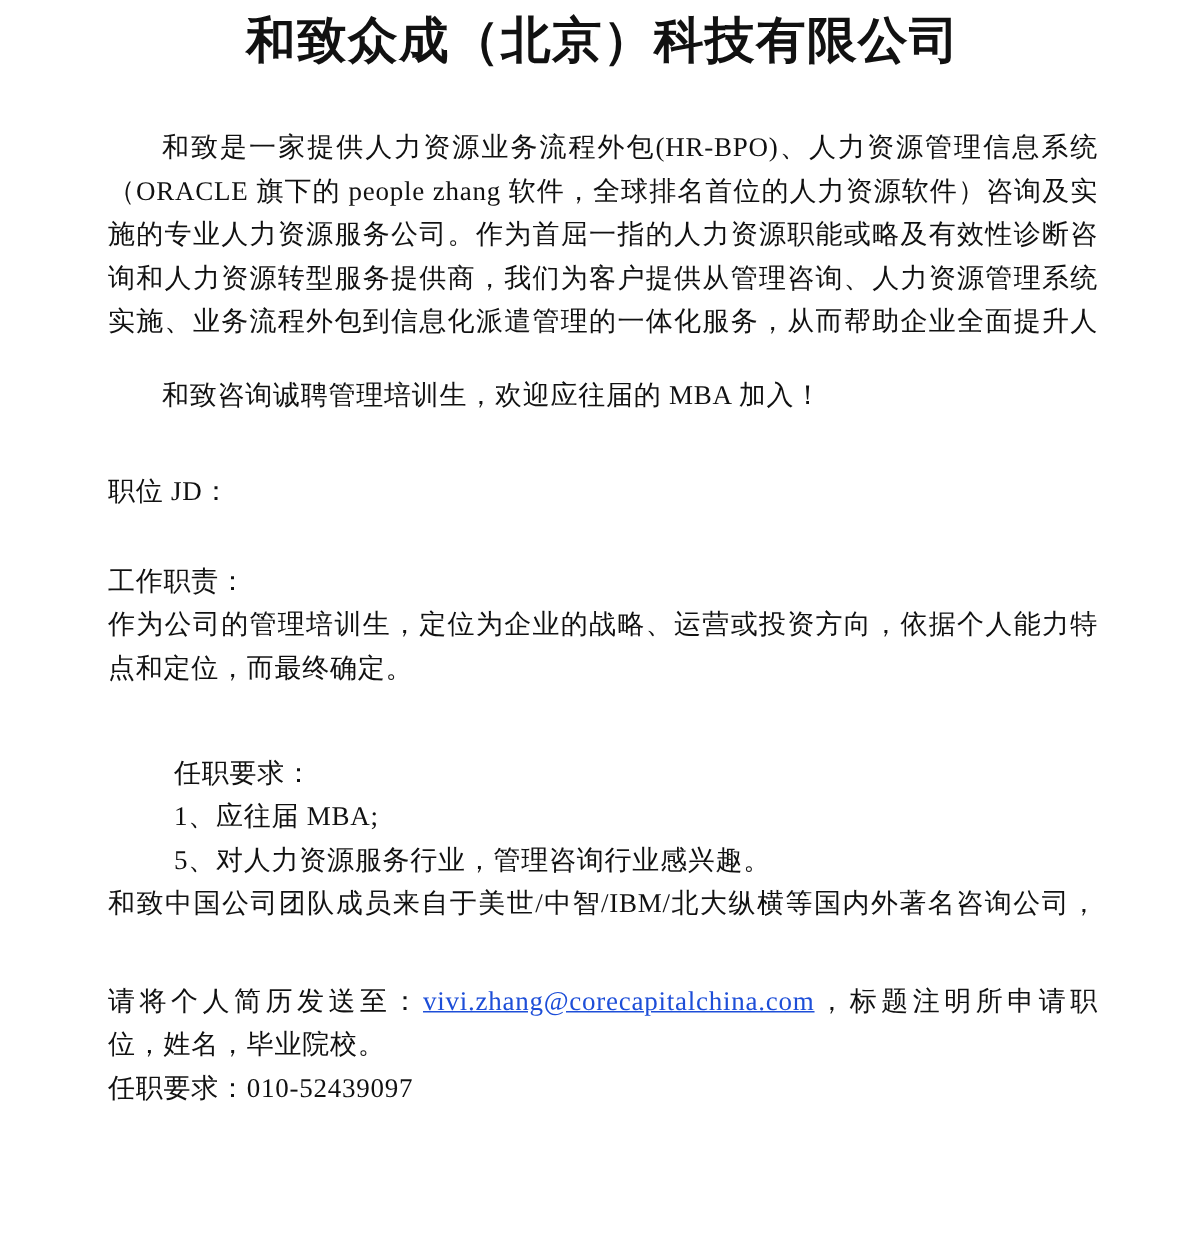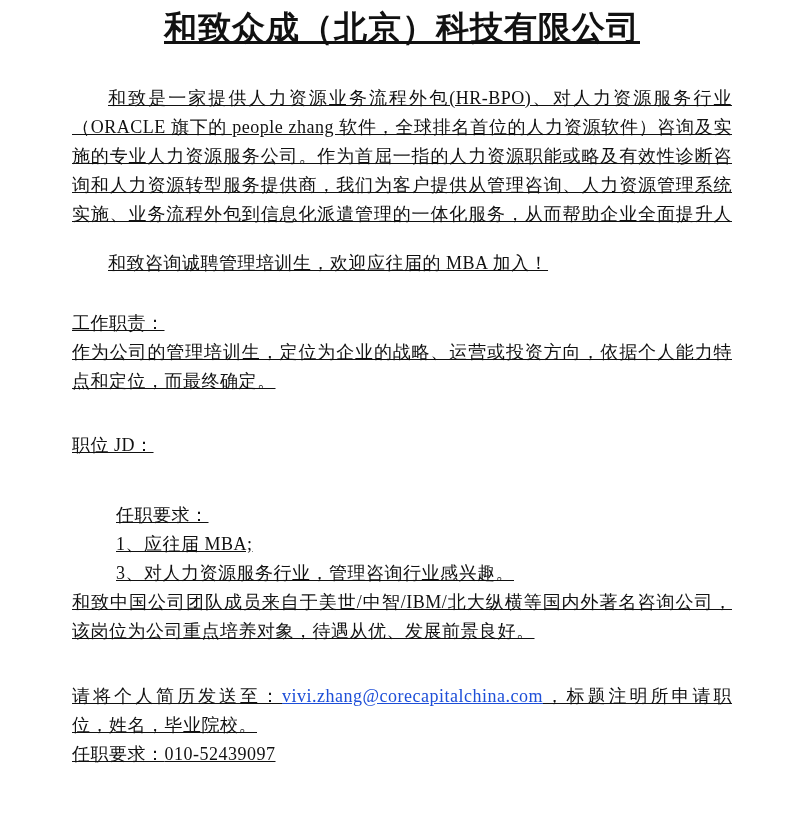"和致众成（北京）科技有限公司" .page { text-decoration: underline -> none }
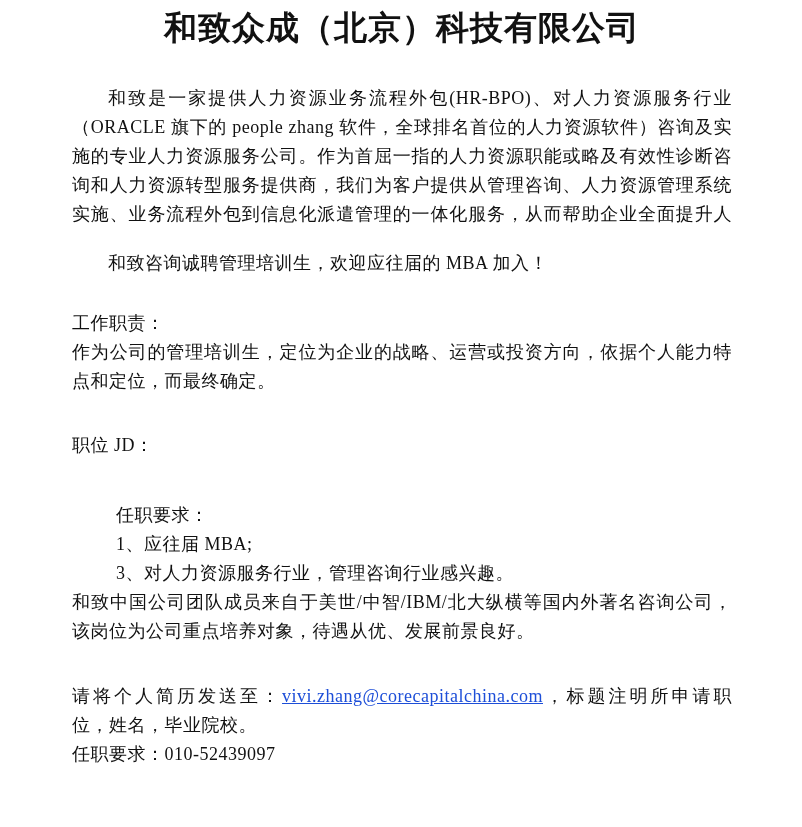"和致是一家提供人力资源业务流程外包(HR-BPO)、对人力资源服务行业" div.line { text: 对人力资源服务行业 -> 人力资源管理信息系统 }
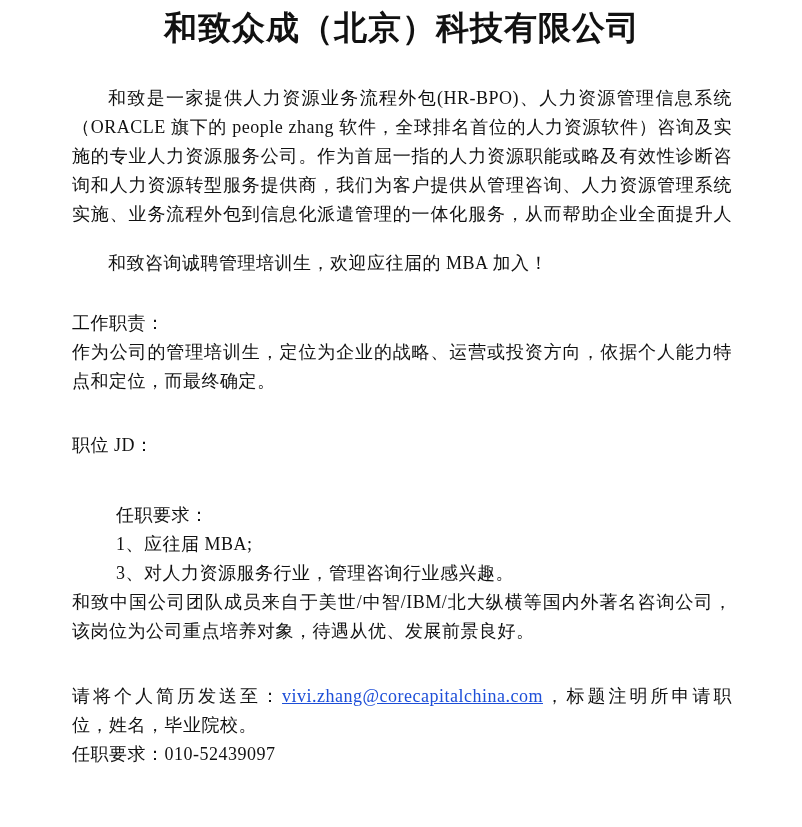"工作职责：" div.block { order: before "职位 JD：" -> after "职位 JD：" }
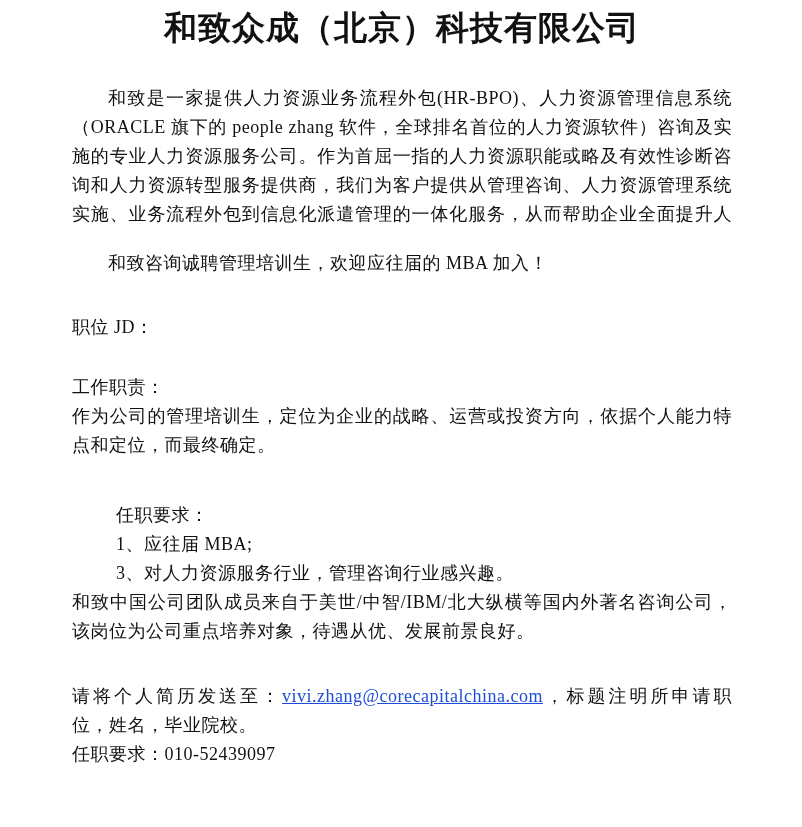"3、对人力资源服务行业，管理咨询行业感兴趣。" div.line { text: 3 -> 5 }
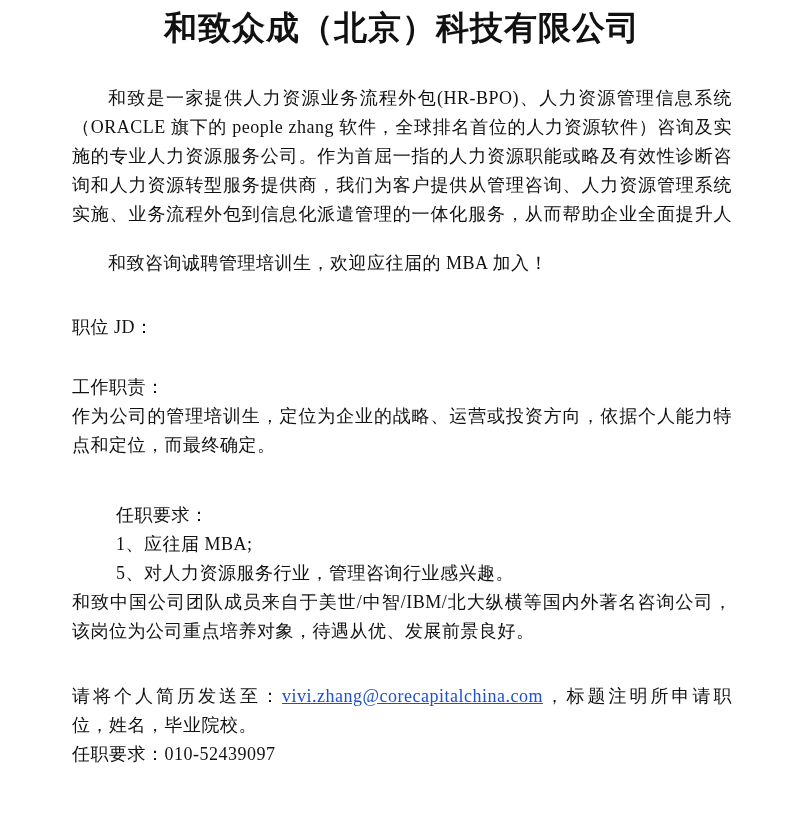"该岗位为公司重点培养对象，待遇从优、发展前景良好。" div.line { html: <div>该岗位为公司重点培养对象，待遇从优、发展前景良好。</div> -> none }
